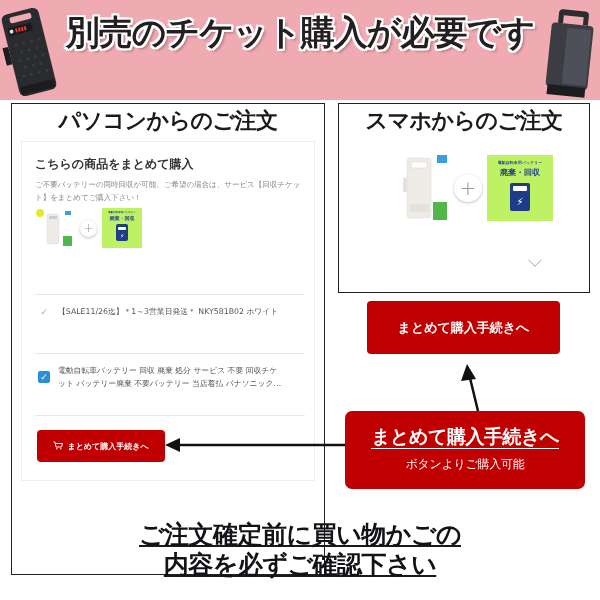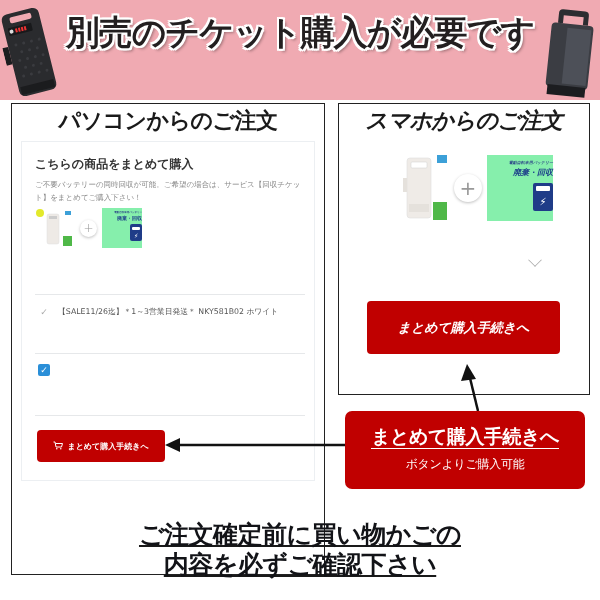"スマホからのご注文" .panel-sp { font-style: italic -> none; height: 292px -> 190px }
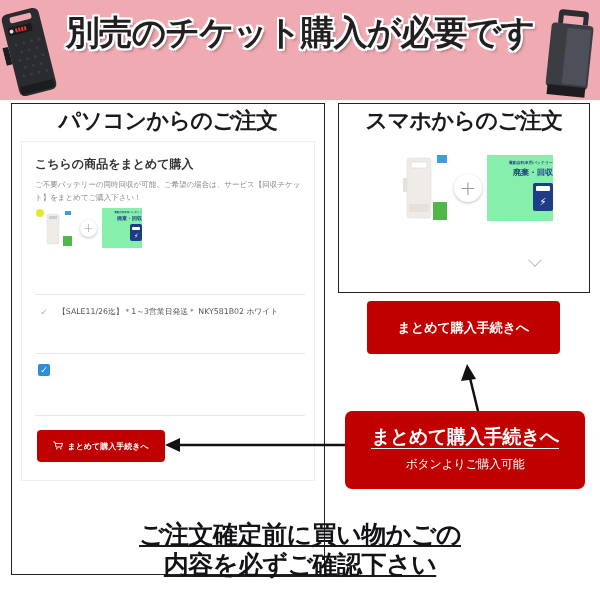"廃棄・回収" .thumb-ticket { align-items: flex-end -> center; background: #86efac -> #bef264 }
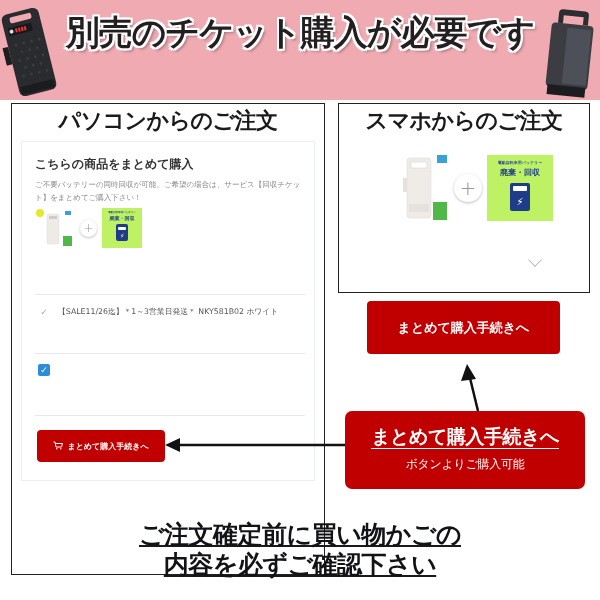"電動自転車バッテリー 回収 廃棄 処分 サービス" span.item-text { html: none -> <span> <span>電動自転車バッテリー 回収 廃棄 処分 サービス 不要 回収チケ</span> <span>ット バッテリー廃棄 不要バッテリー 当店着払 パナソニック…</span> </span> }
